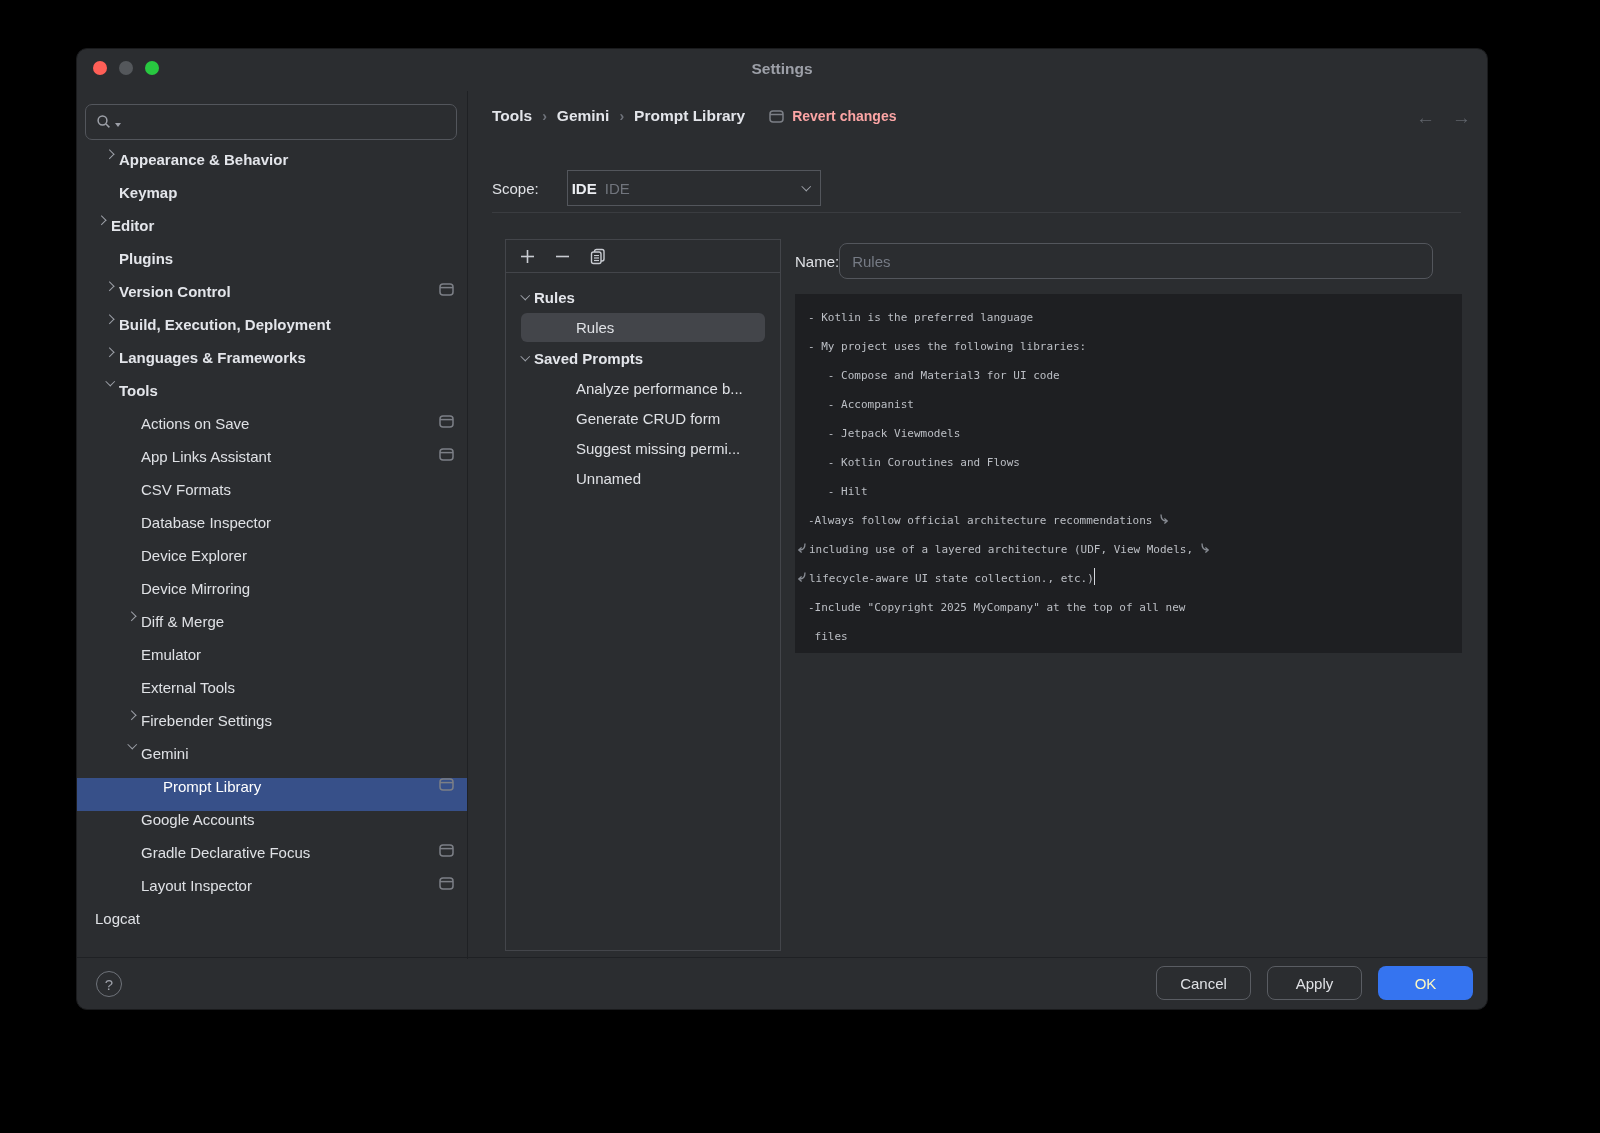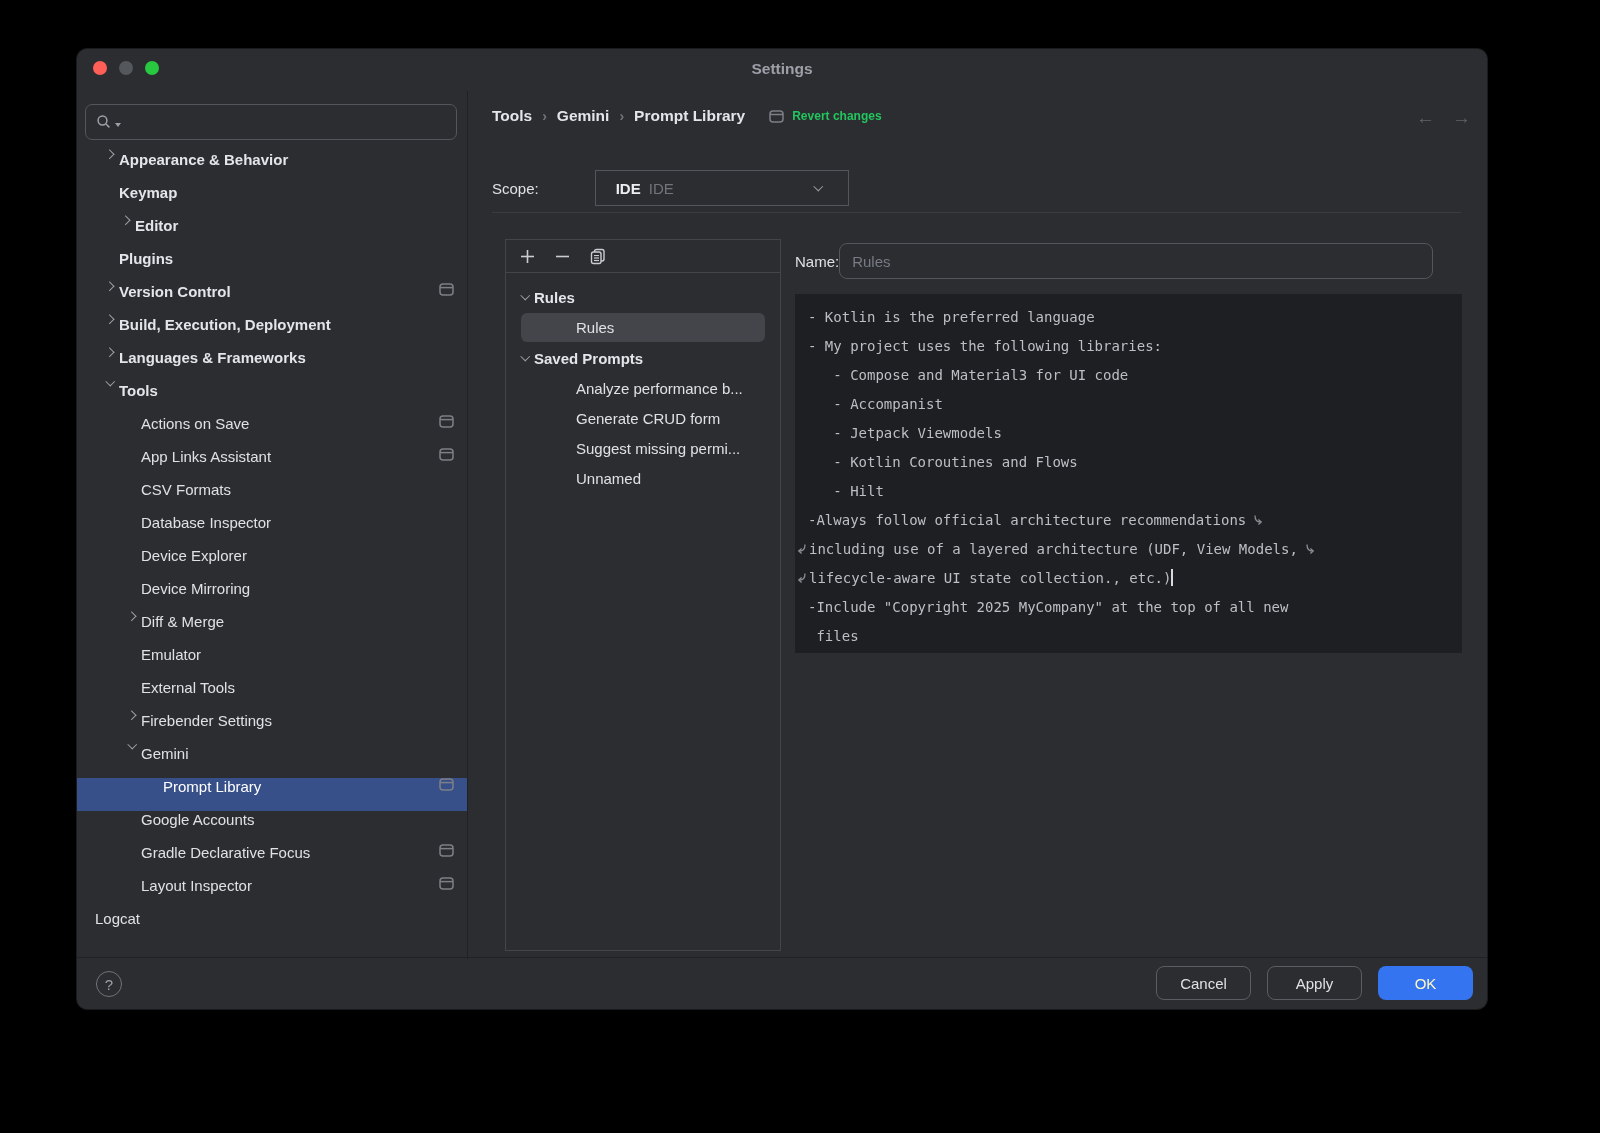"Revert changes" .revert a { color: #22c55e -> #fca5a5; font-size: 12px -> 14px }
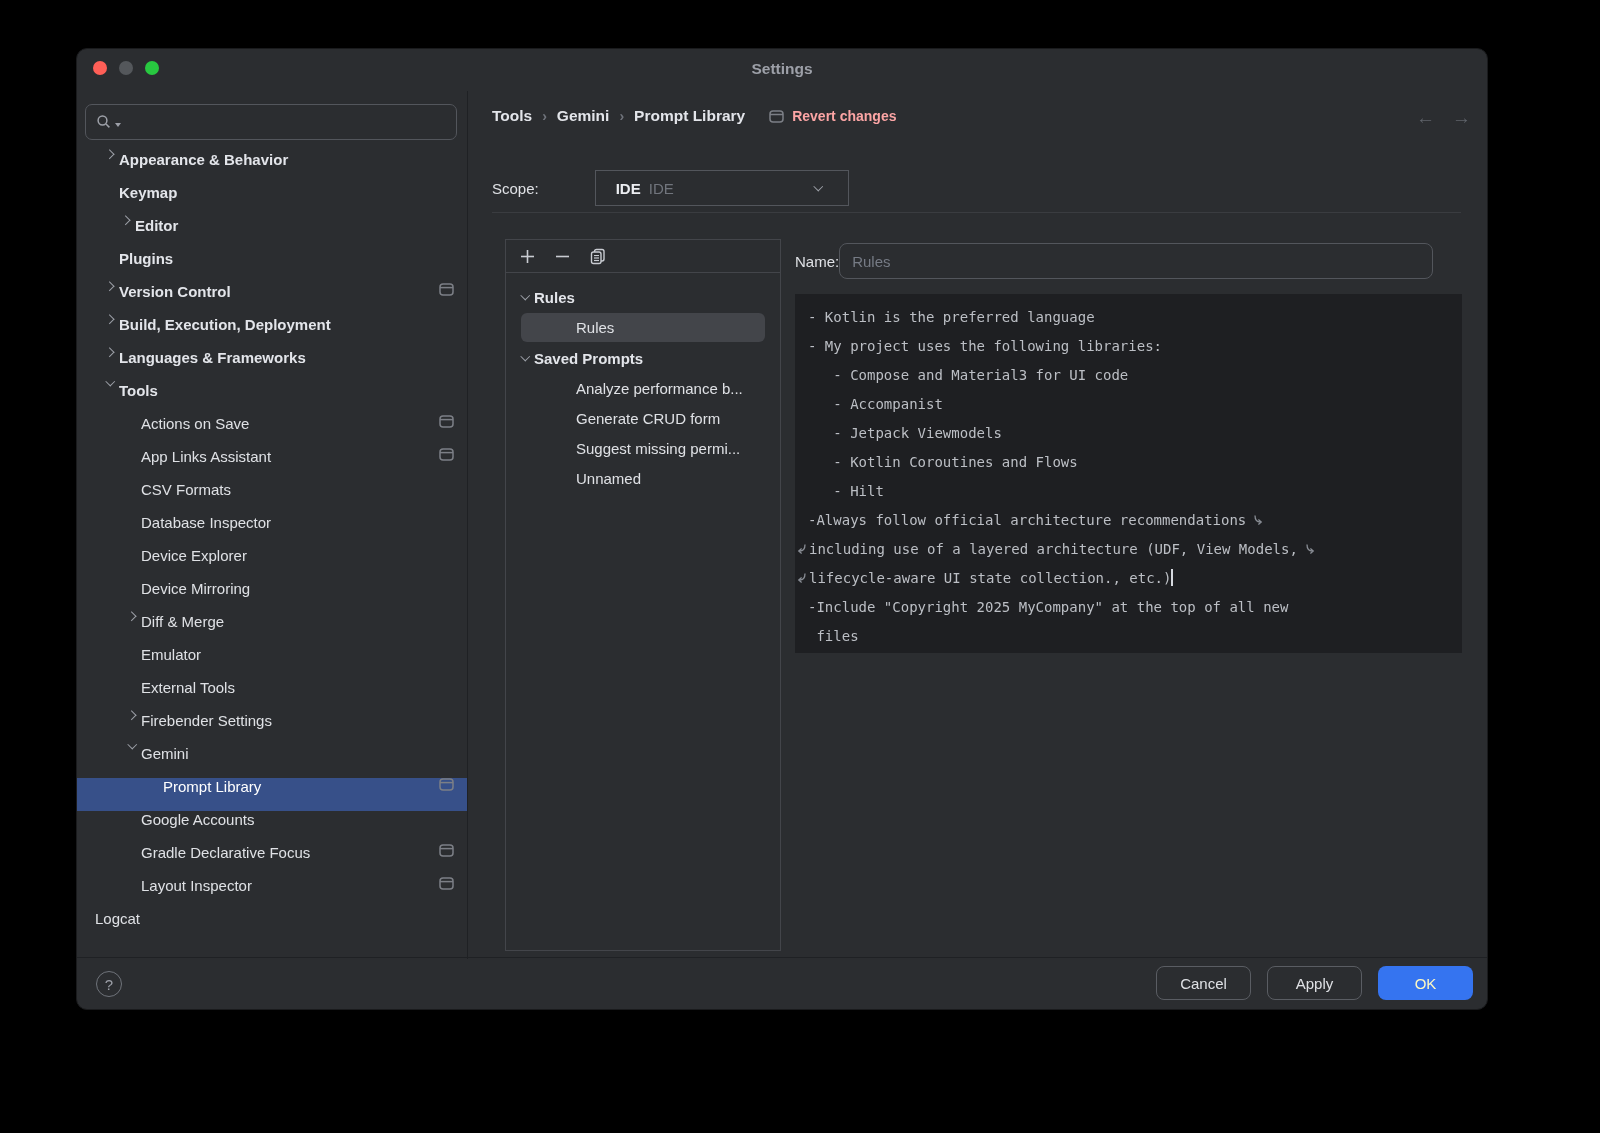"IDE" .scope-select { margin-left: 28px -> none; padding: 0 20px -> 0 4px }
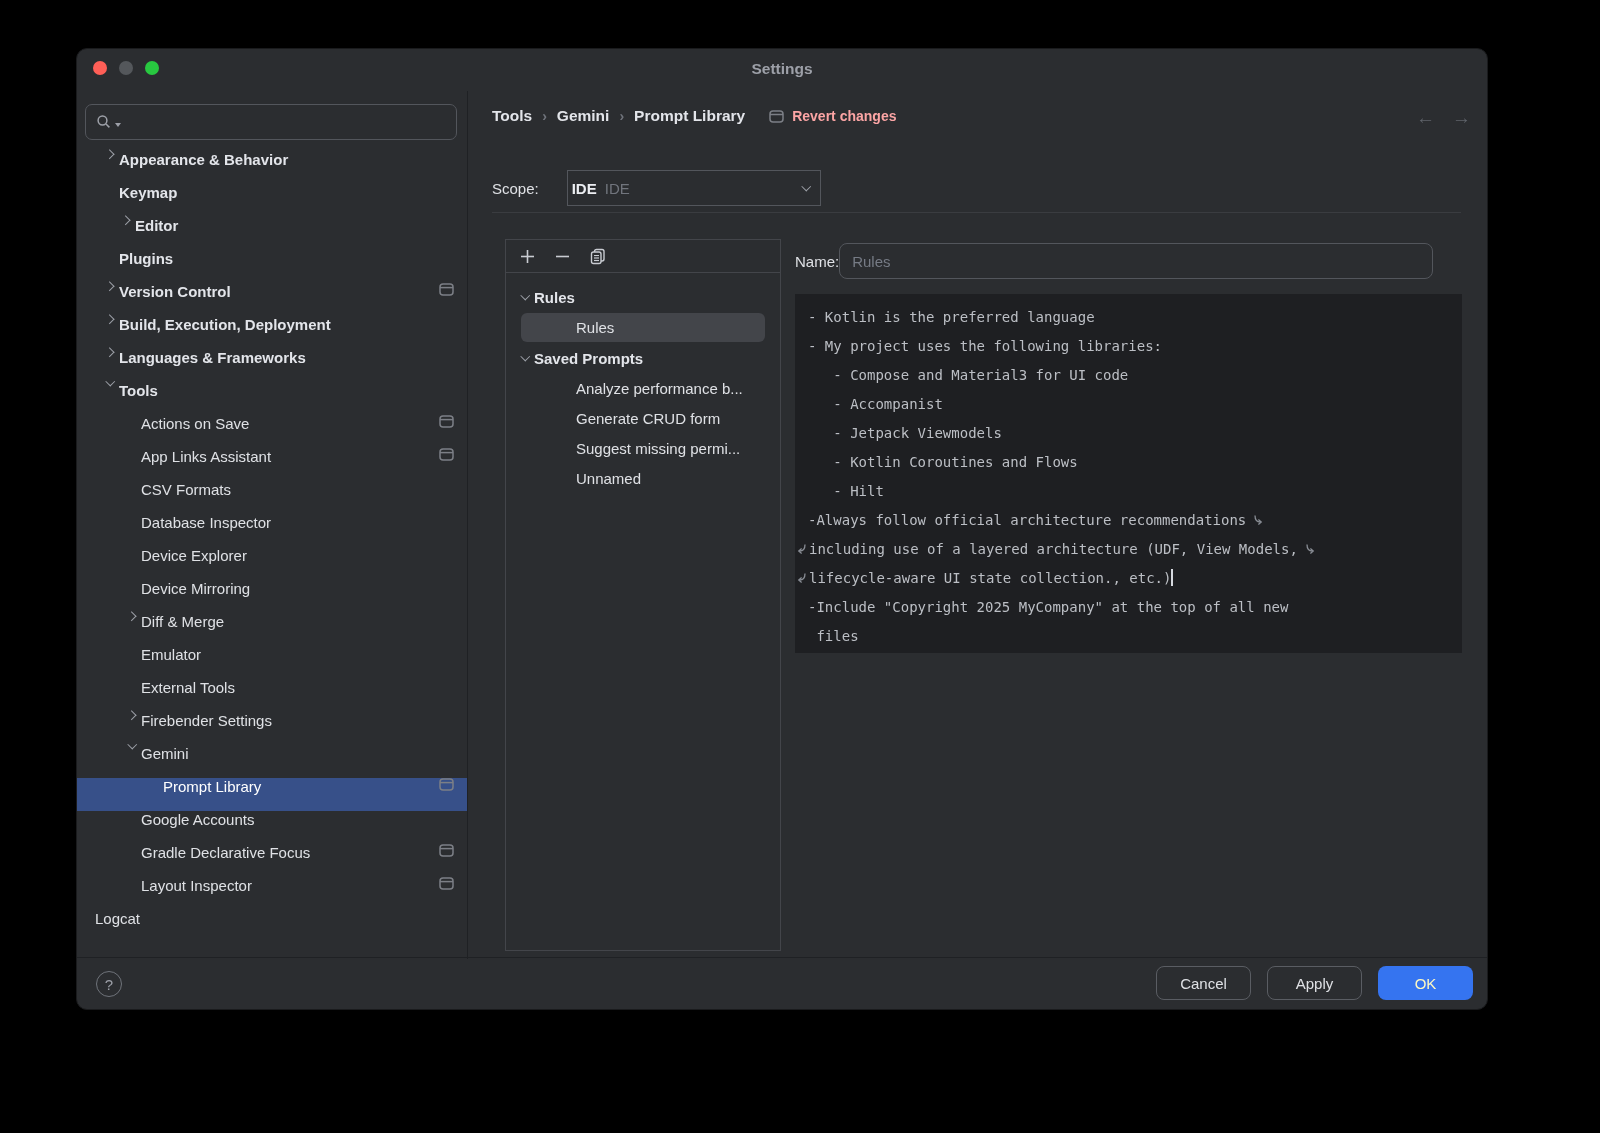"Editor" div.srow { padding-left: 40px -> 16px }
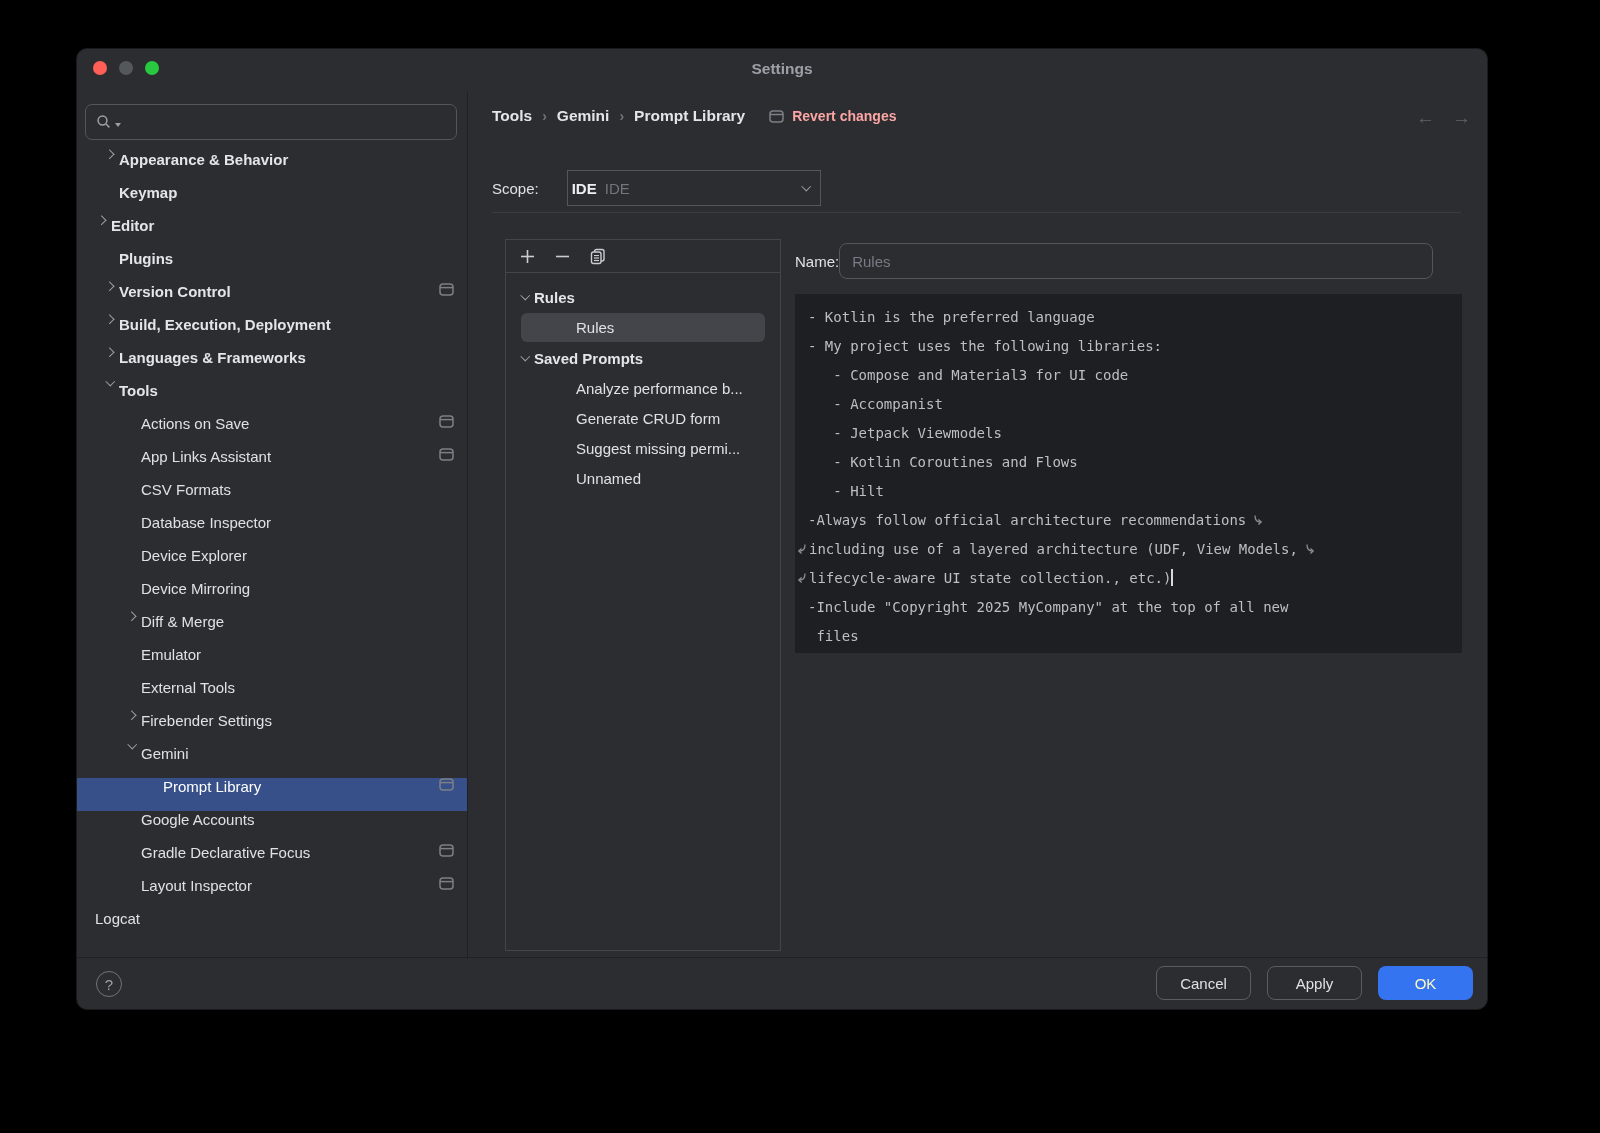"- Kotlin is the preferred" .eline { font-size: 14px -> 11px }
